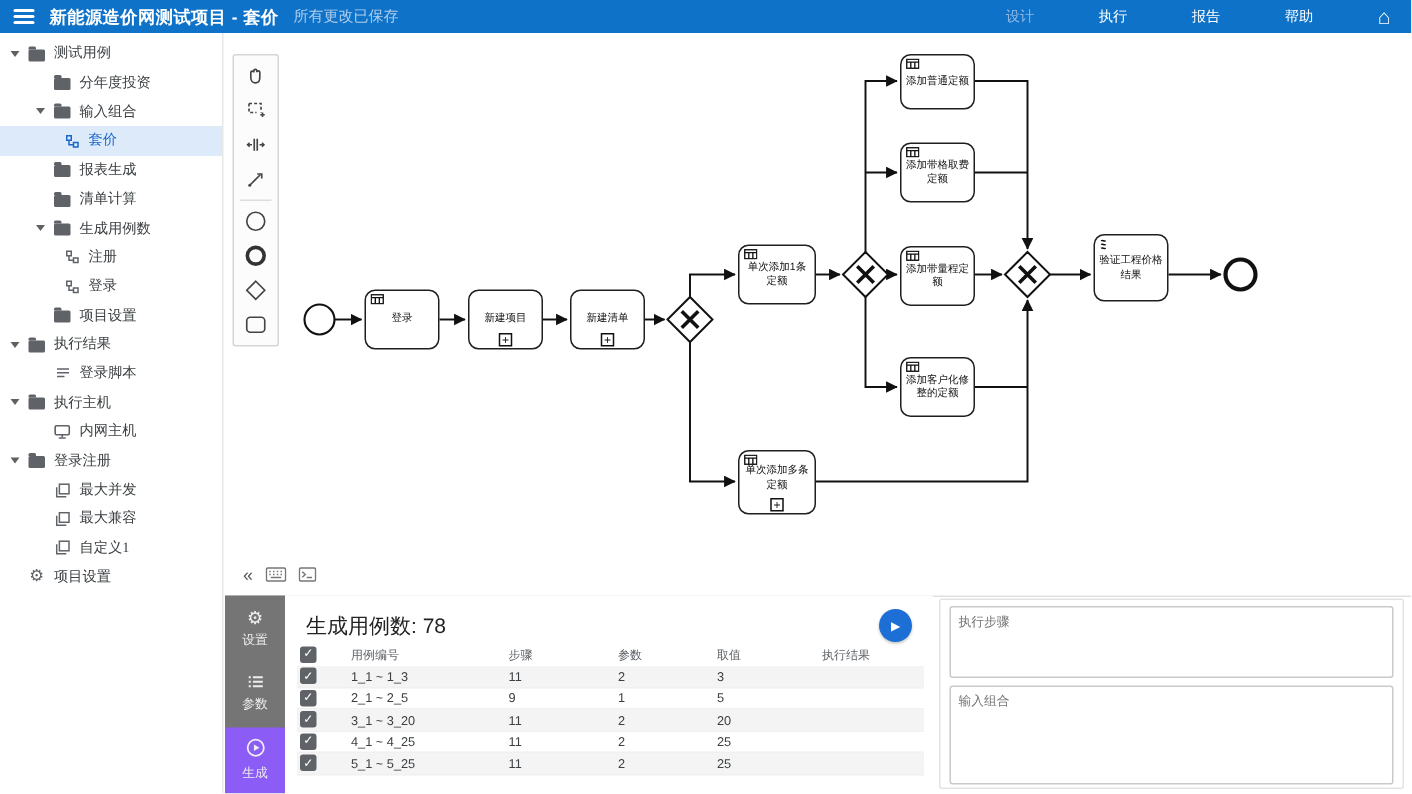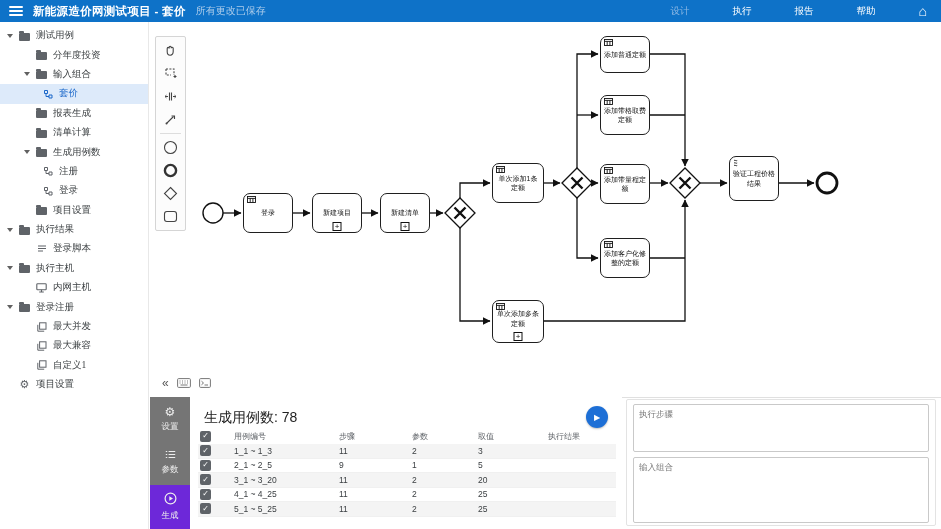"生成" .btool.active { background: #6d28d9 -> #8b5cf6 }
